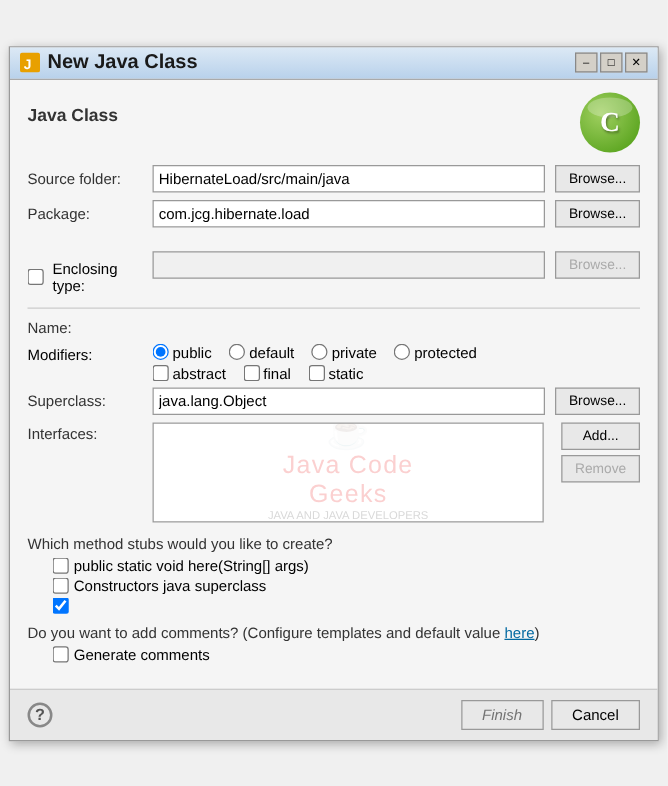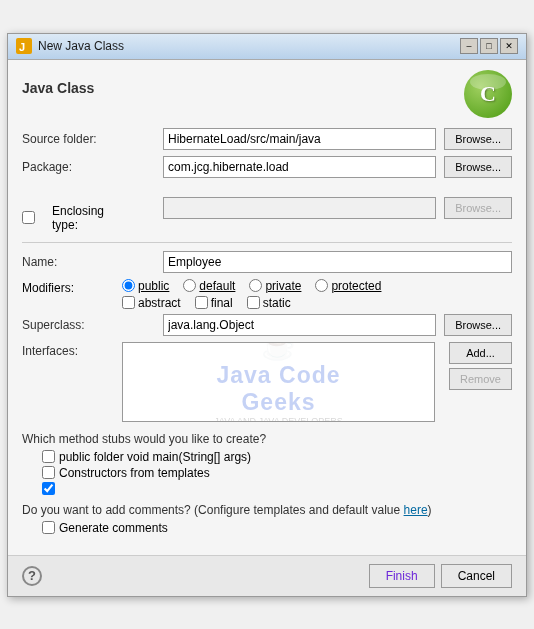"New Java Class" .title-text { font-size: 12px -> 16px; font-weight: normal -> bold }
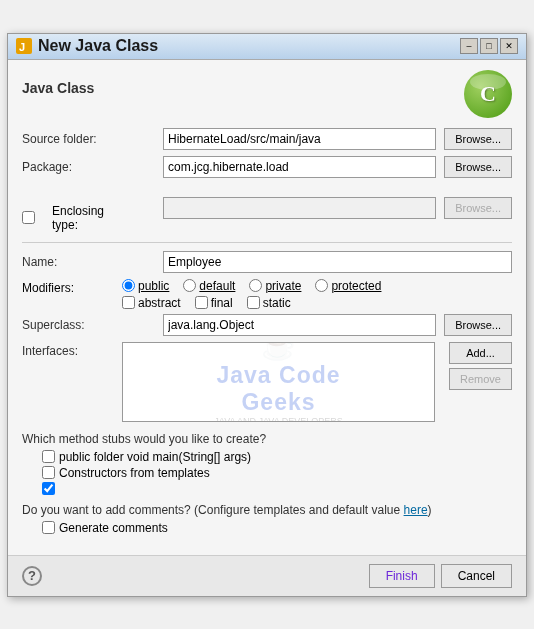"HibernateLoad/src/main/java" .form-input { margin-left: 41px -> none }
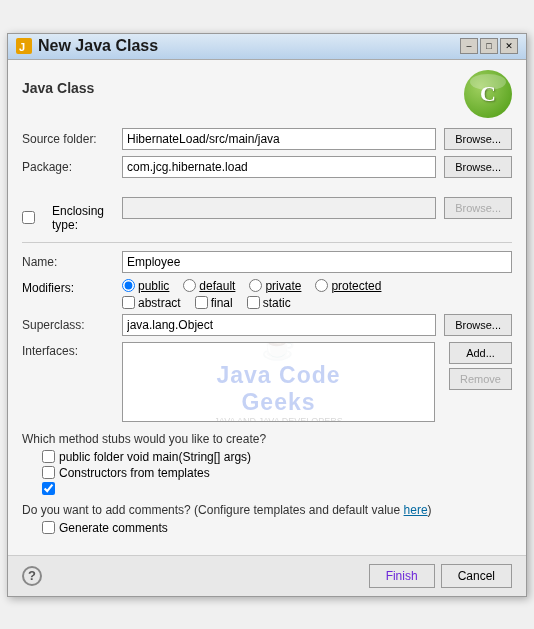"Enclosing type:" .checkbox-label { gap: 17px -> 7px }
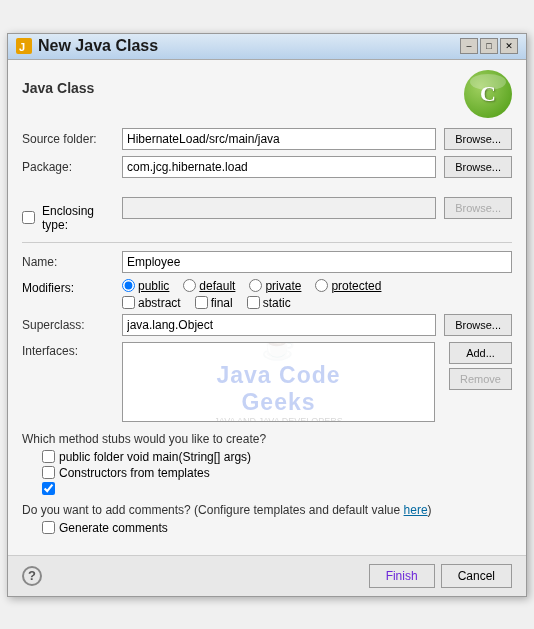"Employee" input.form-input { html: <input> -> none }
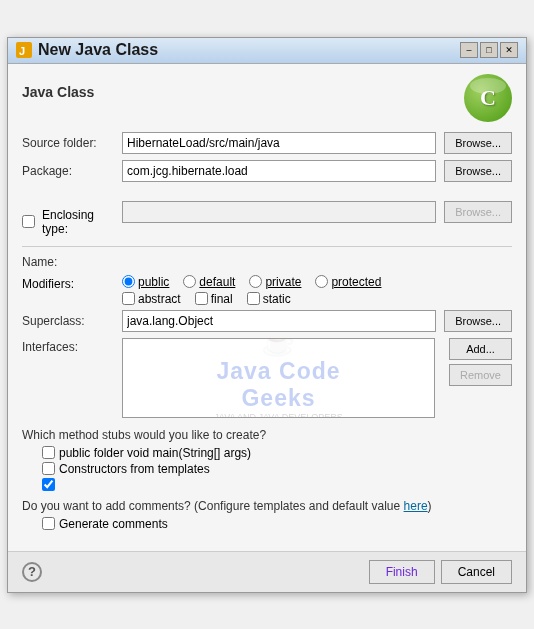"public" .radio-group { text-decoration: underline -> none }
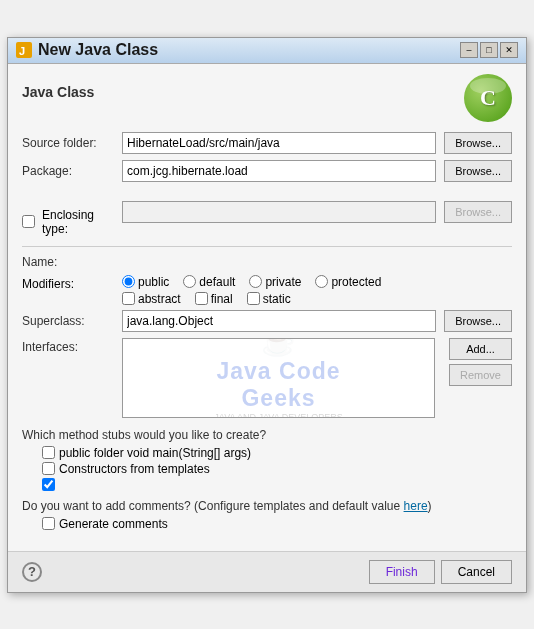"Java Code Geeks" .watermark-main { color: #1d4ed8 -> #ef4444; font-size: 23px -> 20px; font-weight: bold -> normal }
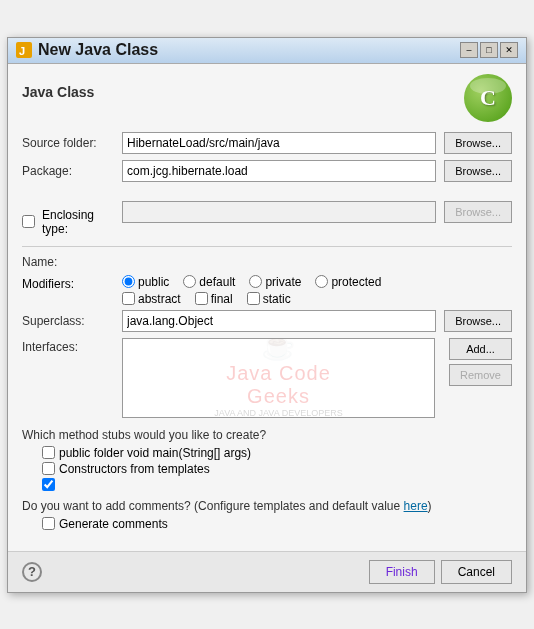"public folder void main(String[] args)" span { text: folder void main -> static void here }
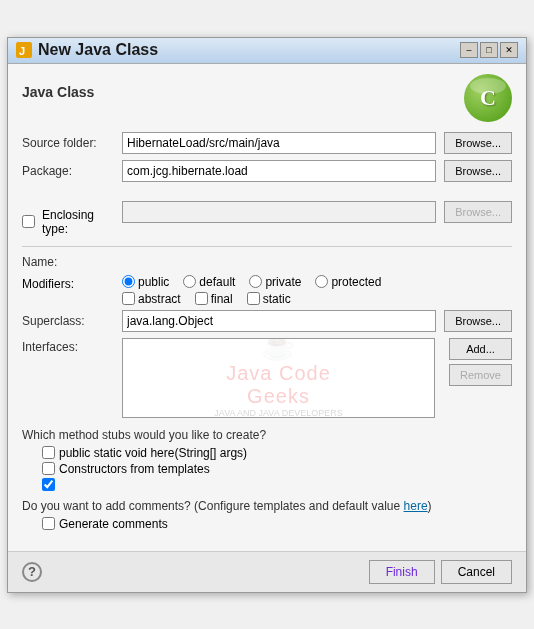"Constructors from templates" span { text: from templates -> java superclass }
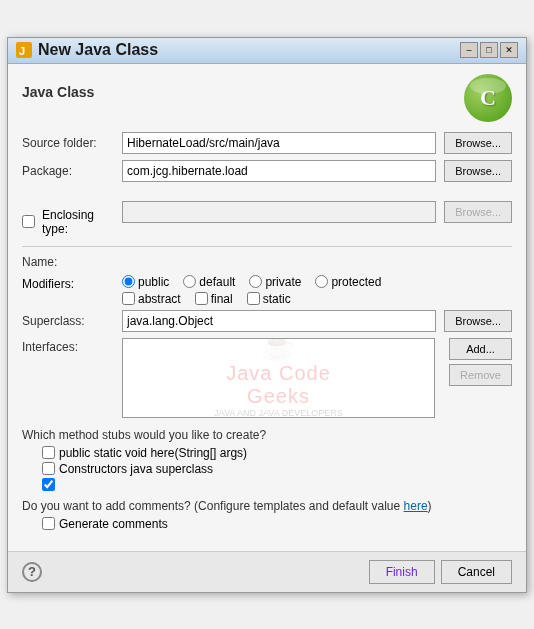"Finish" .footer-btn.disabled { color: #6d28d9 -> #737373; font-style: none -> italic }
